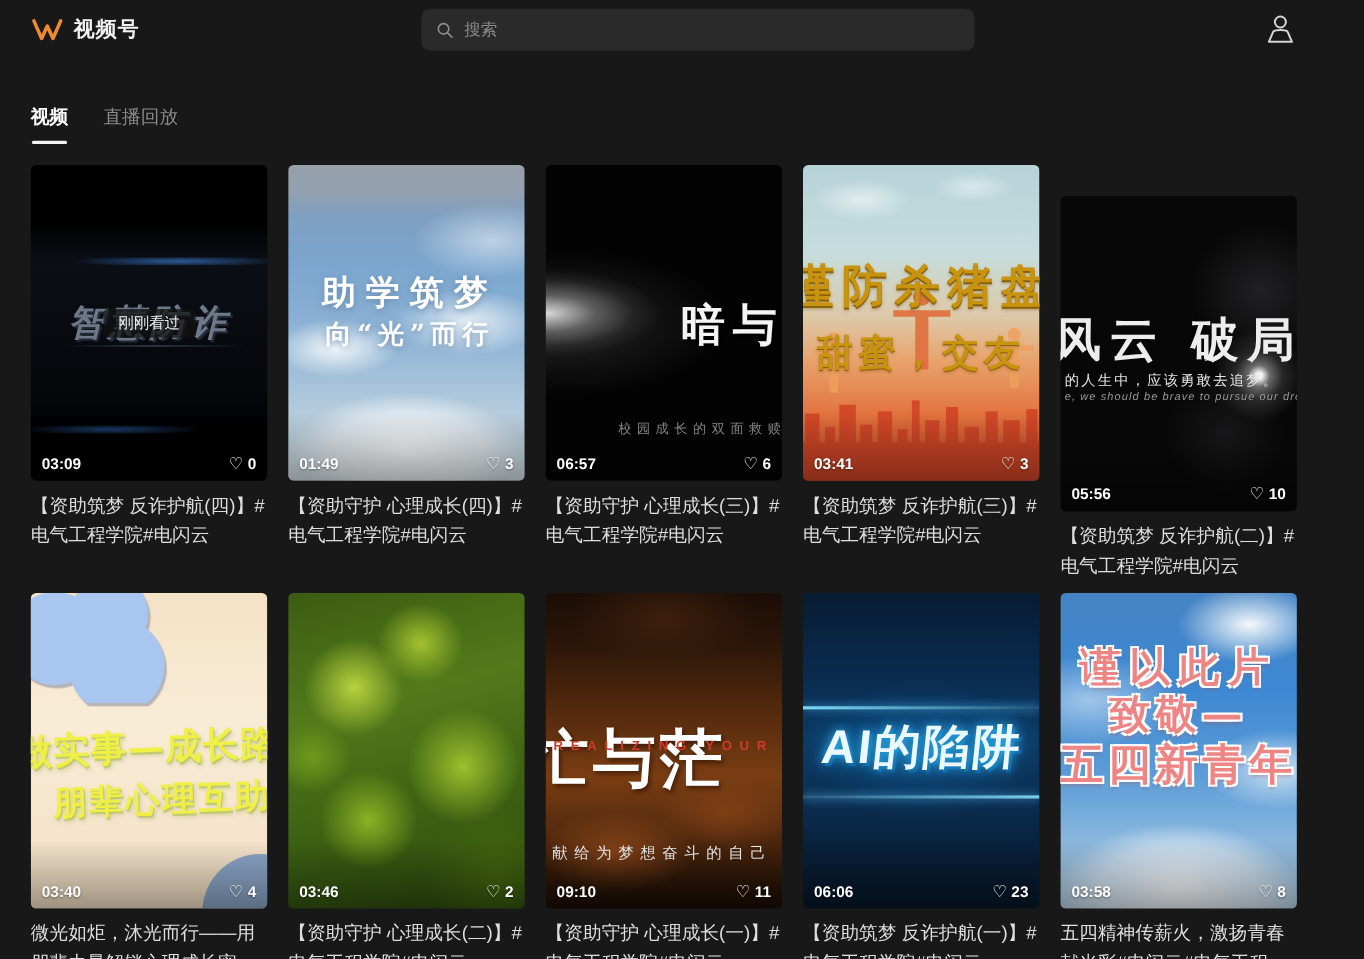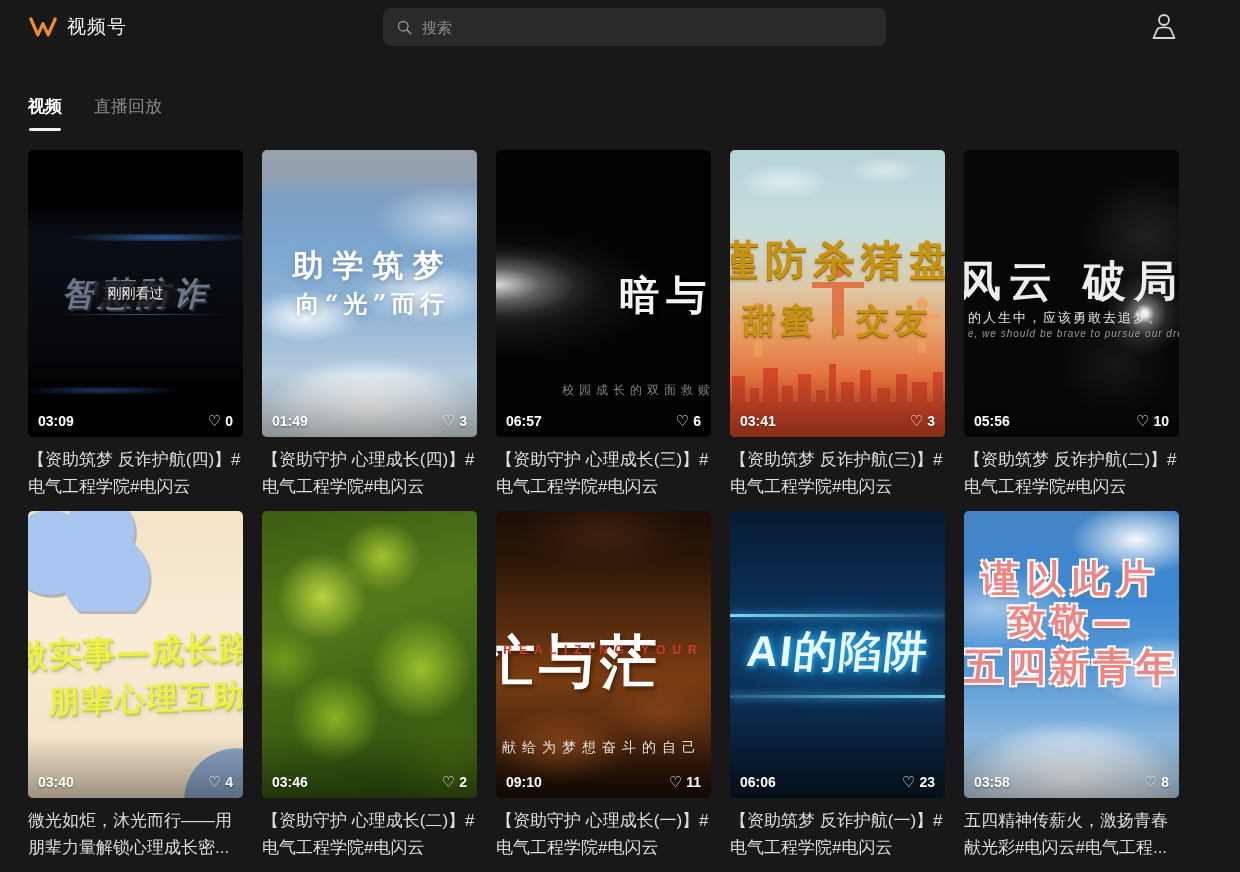"视频号" .brand-name { font-weight: normal -> bold }
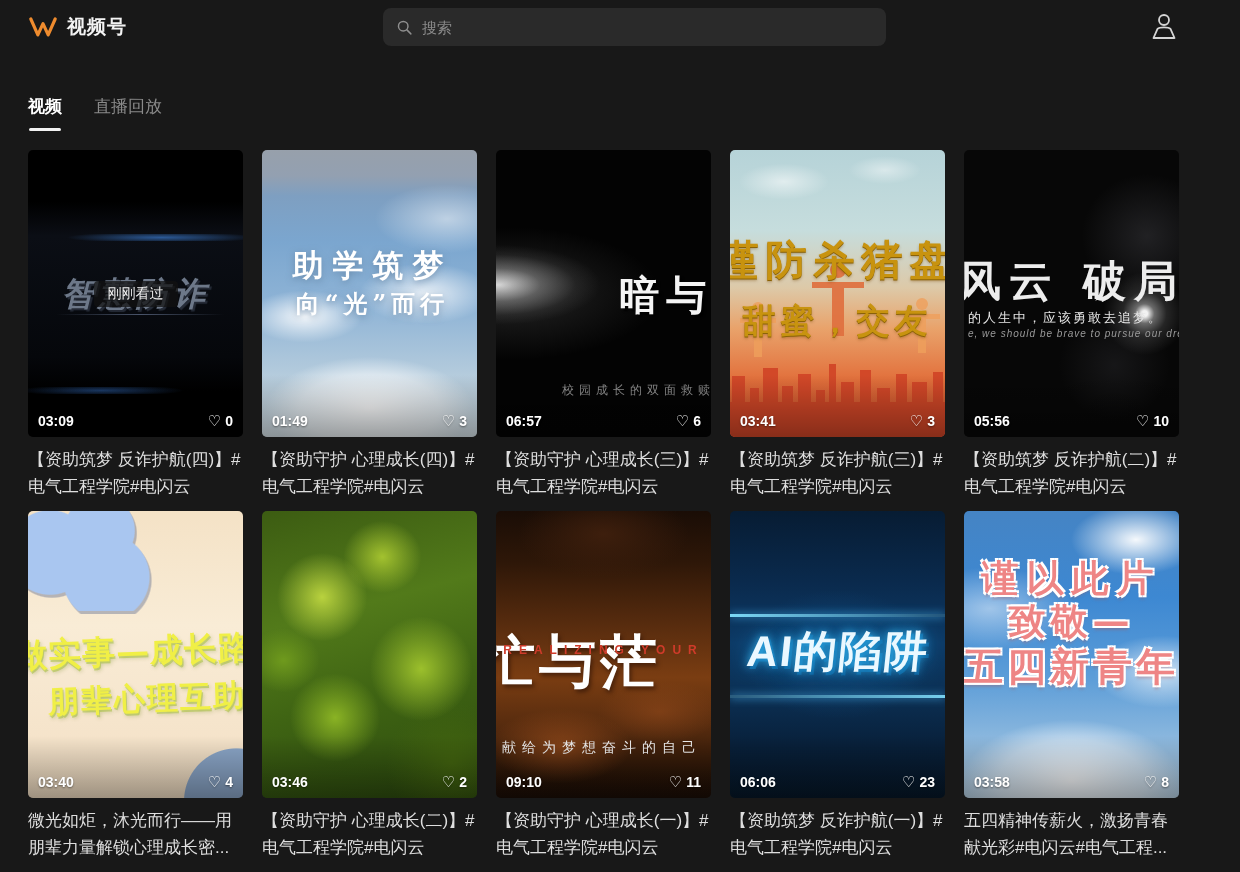"风云 破局" .t5 { margin-top: none -> 28px }
